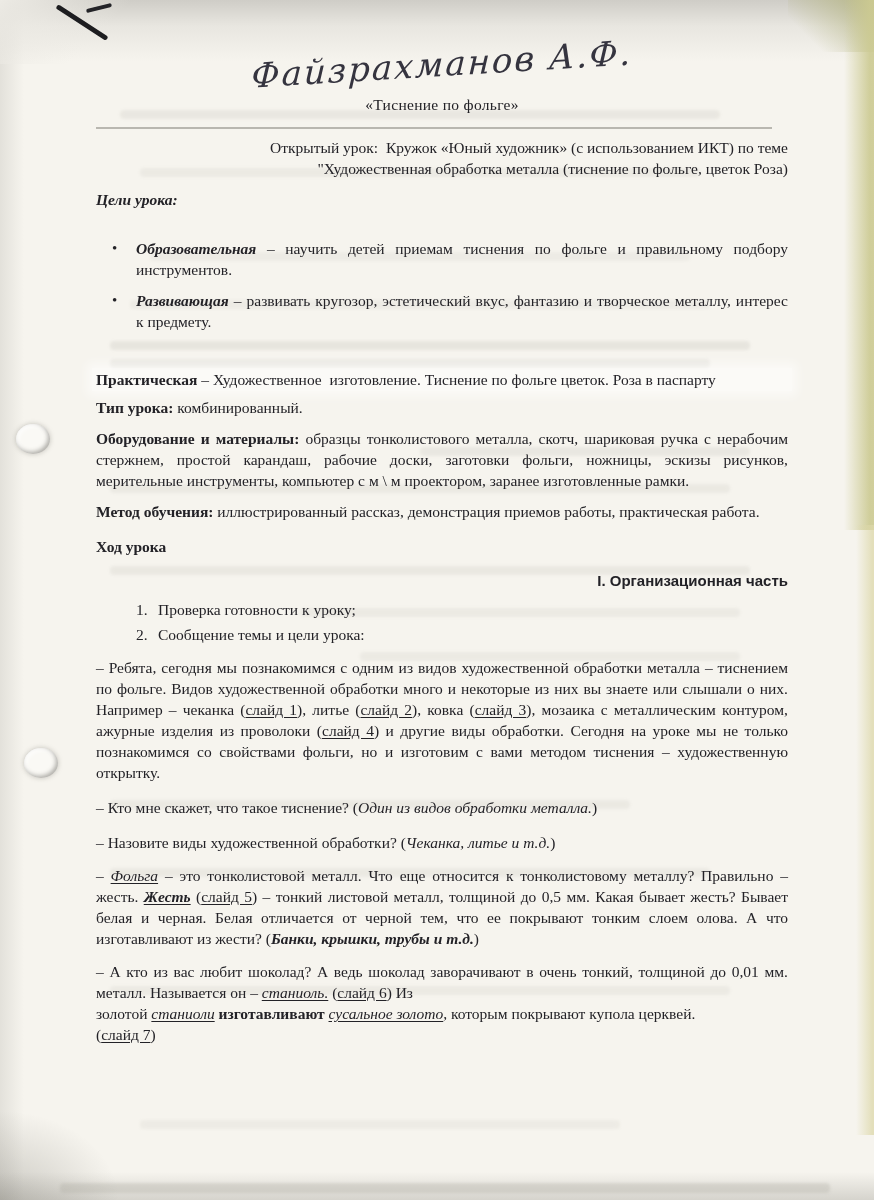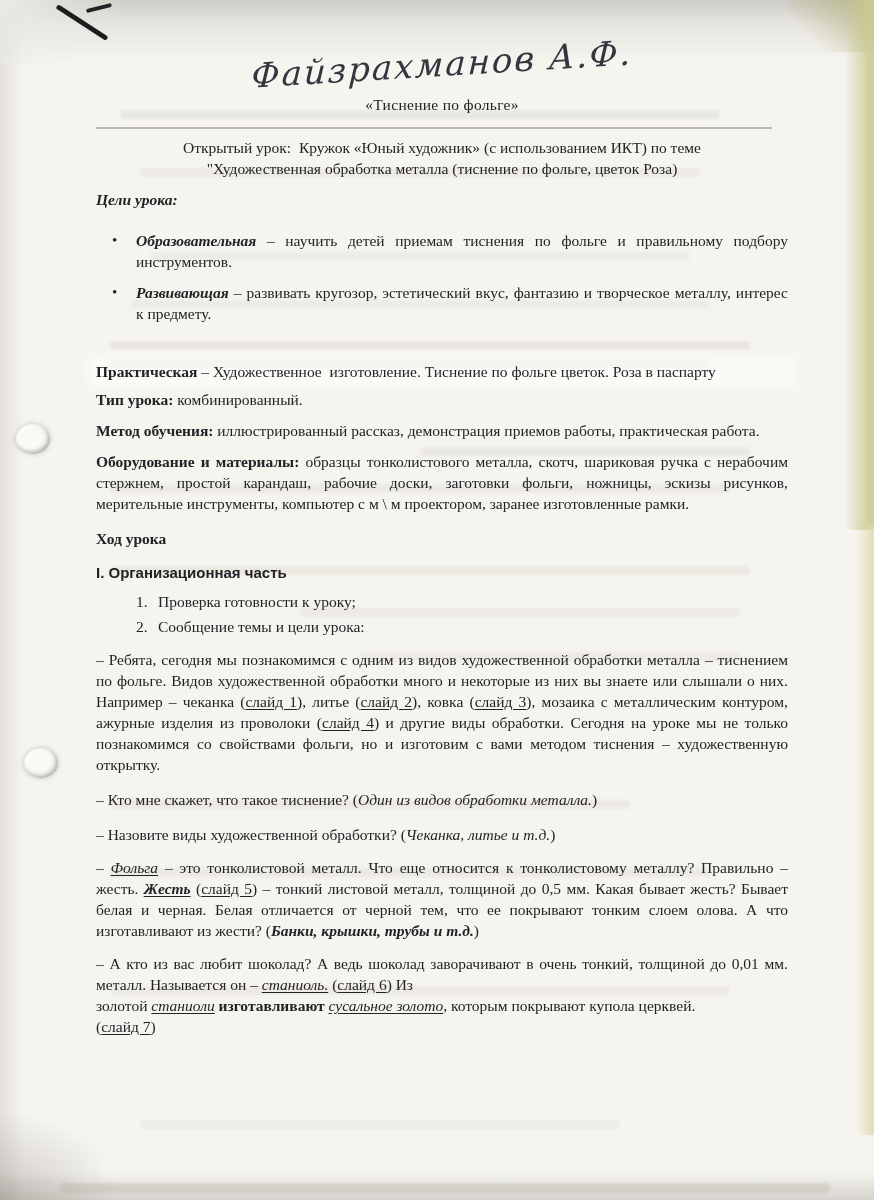"Открытый урок: Кружок «Юный художник»" .center { text-align: center -> right }
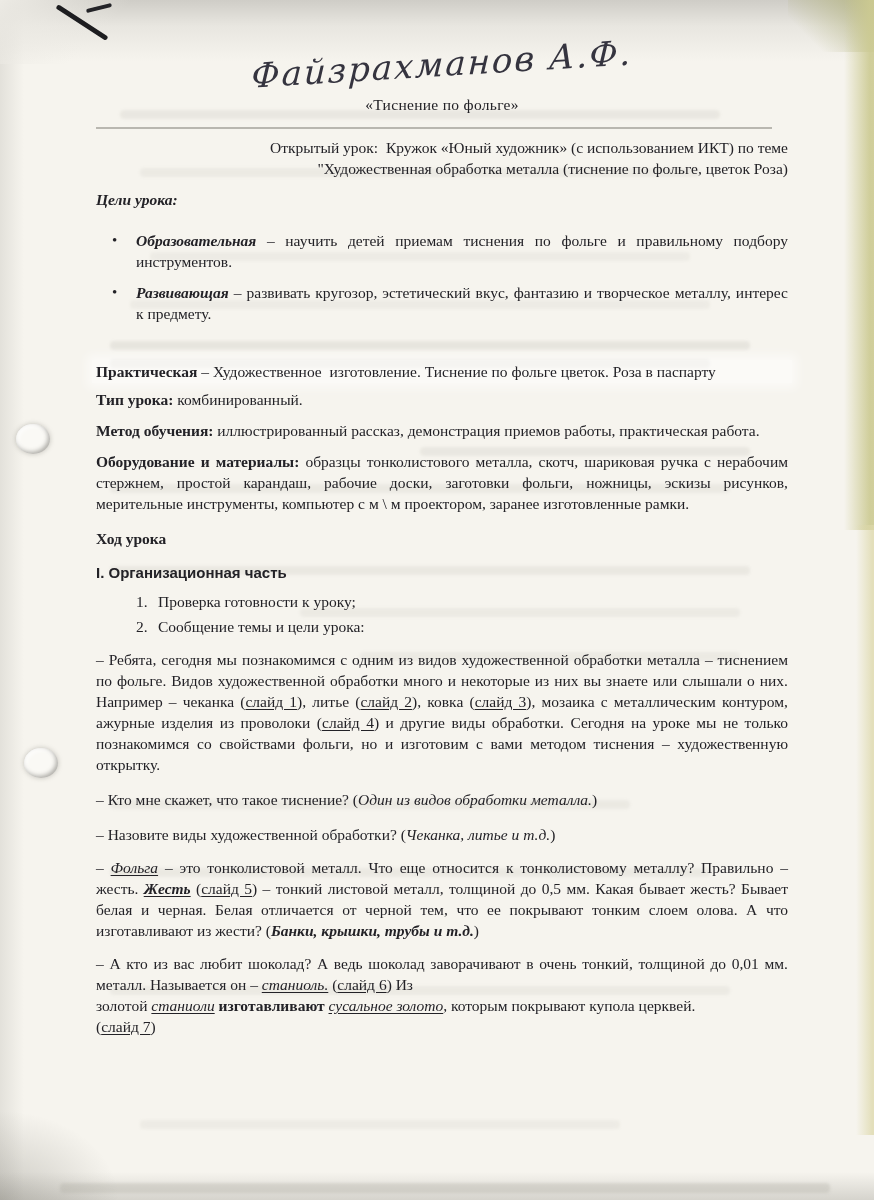"Образовательная – научить детей приемам" .goal-list { margin-top: 20px -> 28px }
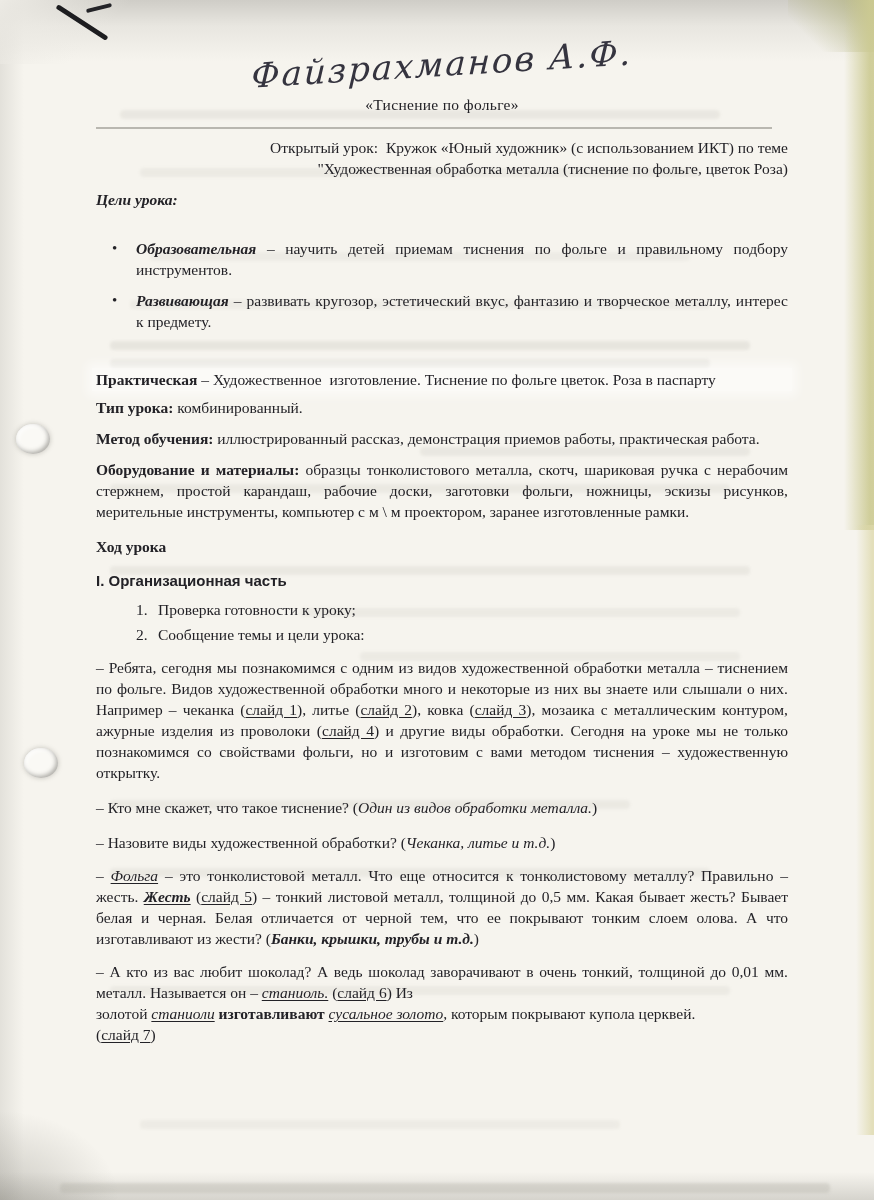"Метод обучения: иллюстрированный" p.para { order: before "Оборудование и материалы: образцы" -> after "Оборудование и материалы: образцы" }
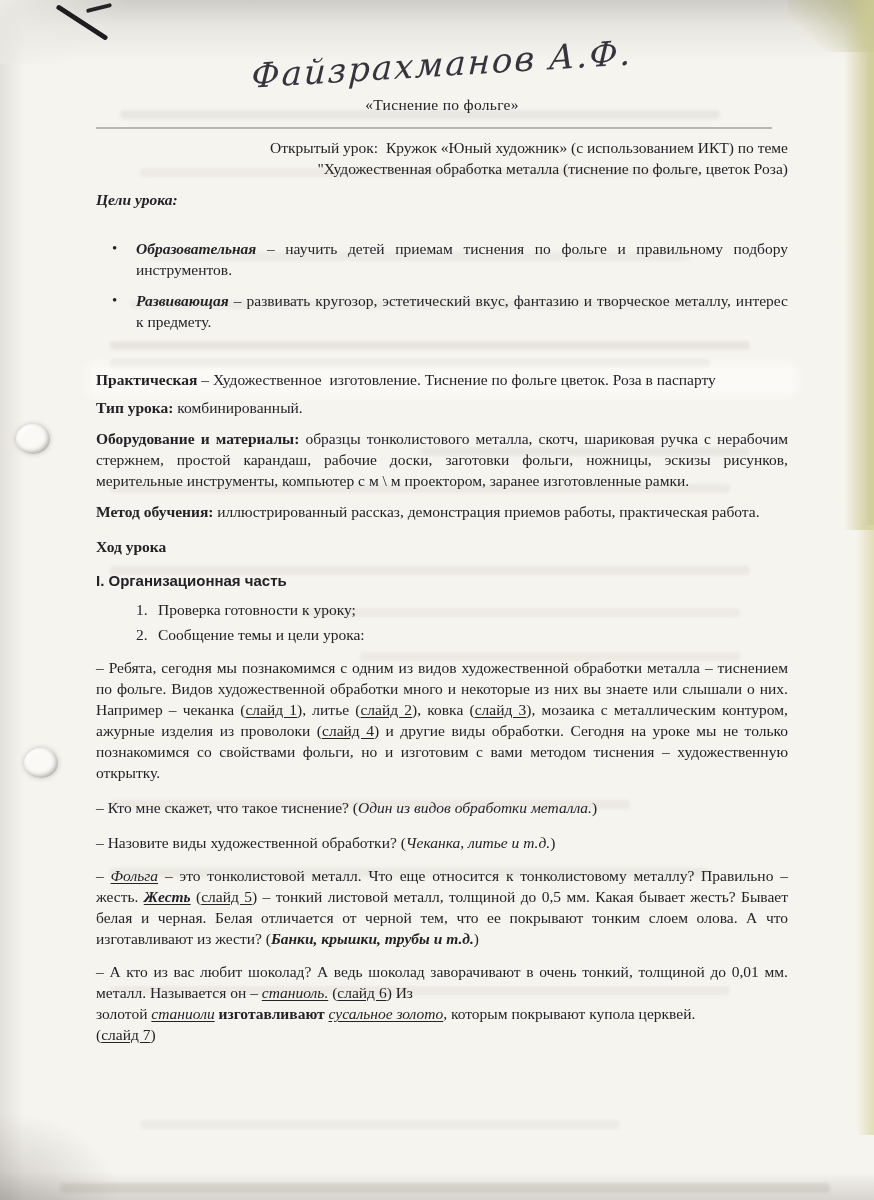"I. Организационная часть" .section-header { text-align: none -> right }
